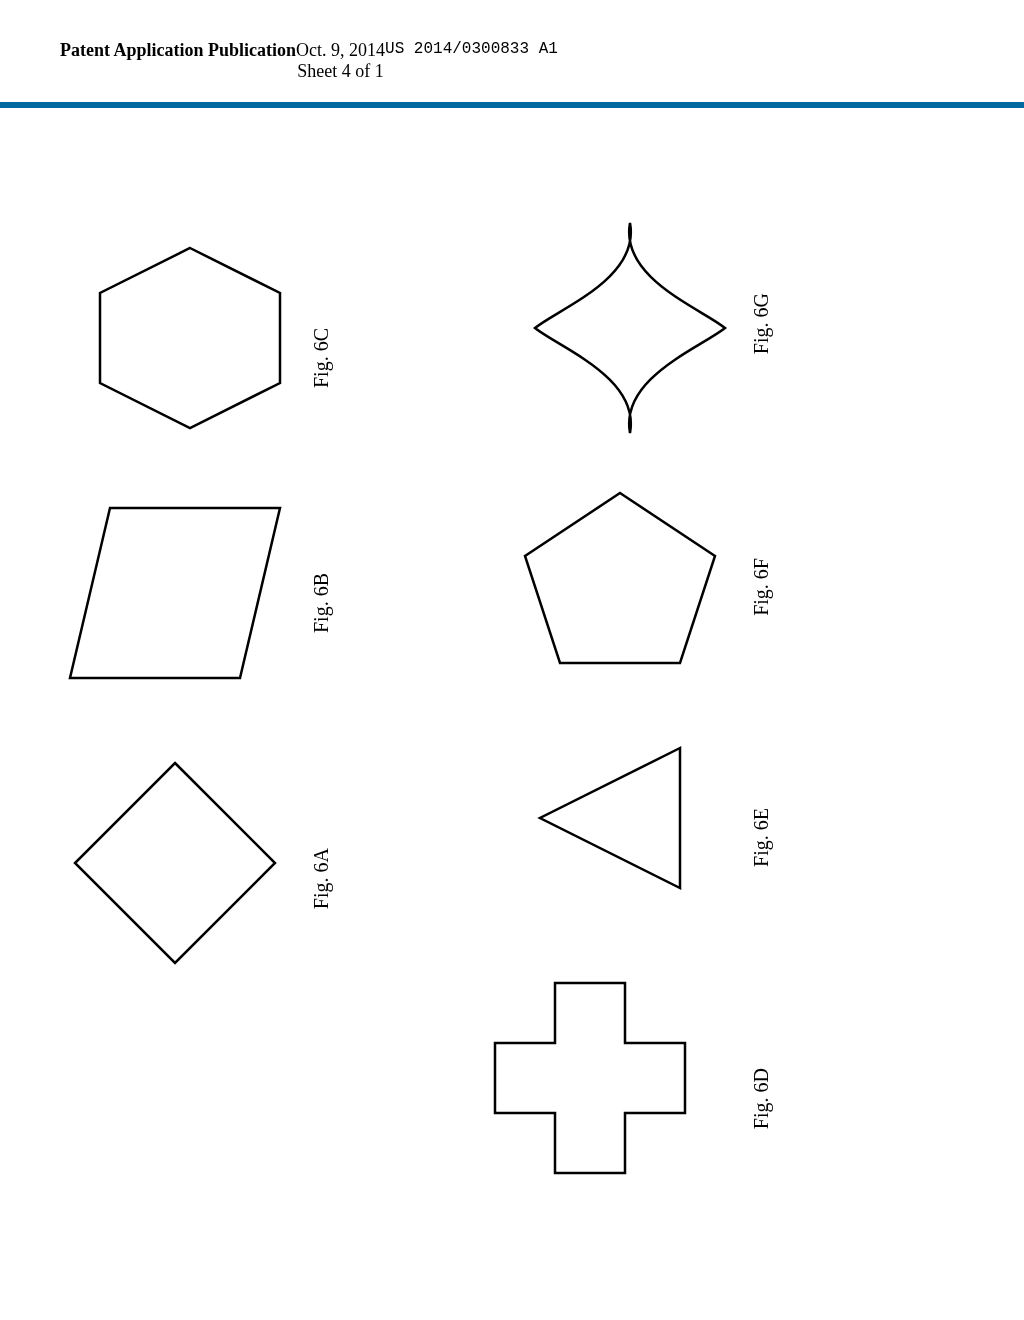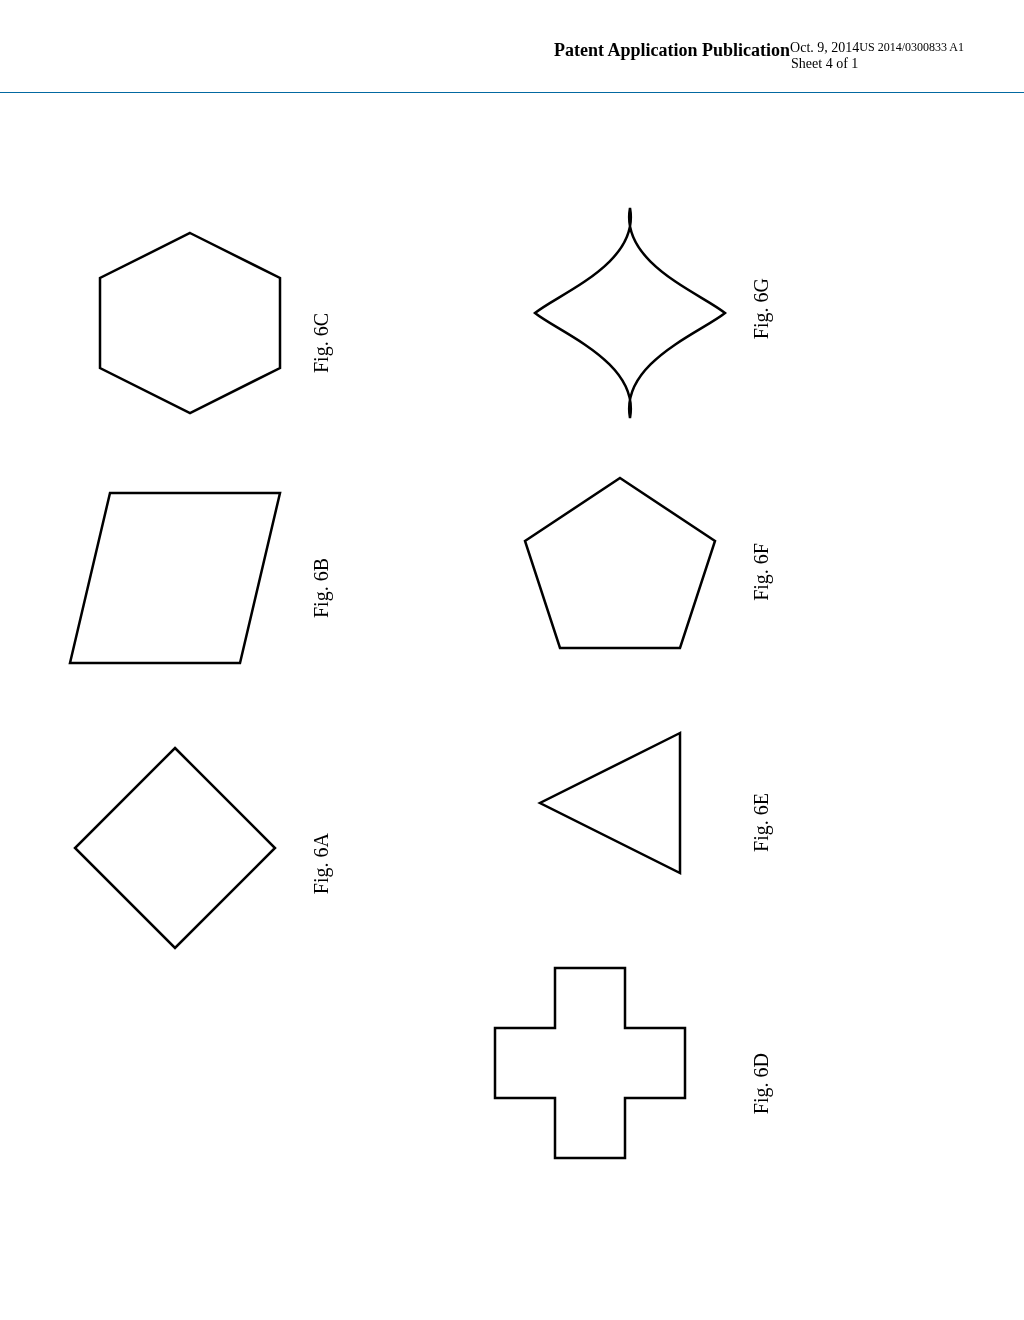"Patent Application Publication" .header { border-bottom: 1px solid #0369a1 -> 6px solid #0369a1; justify-content: flex-end -> flex-start }
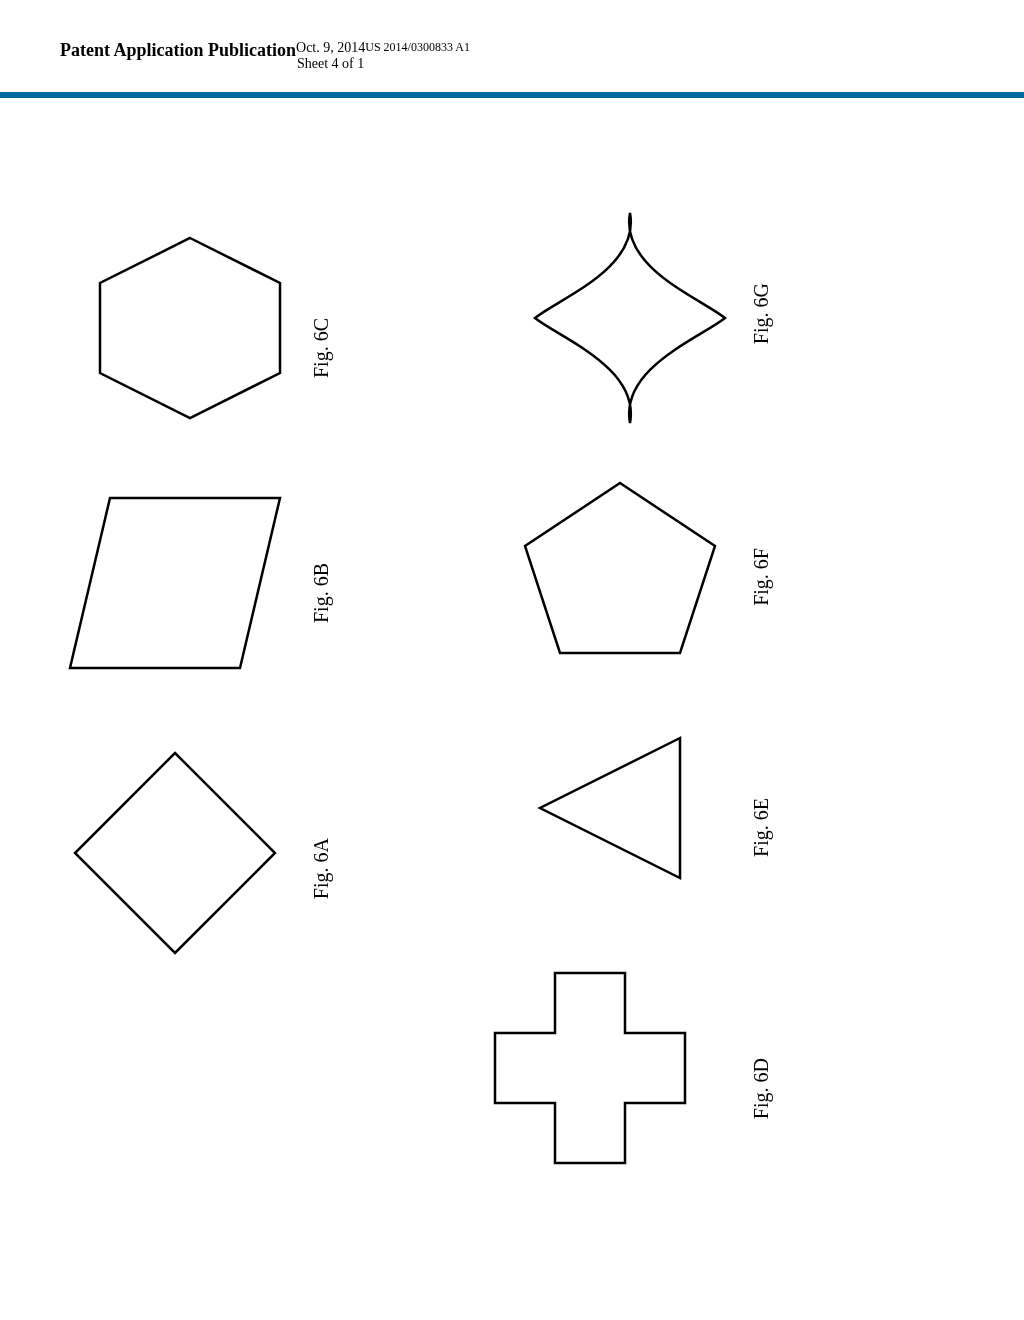"Oct. 9, 2014" .header-center { font-size: 14px -> 18px }
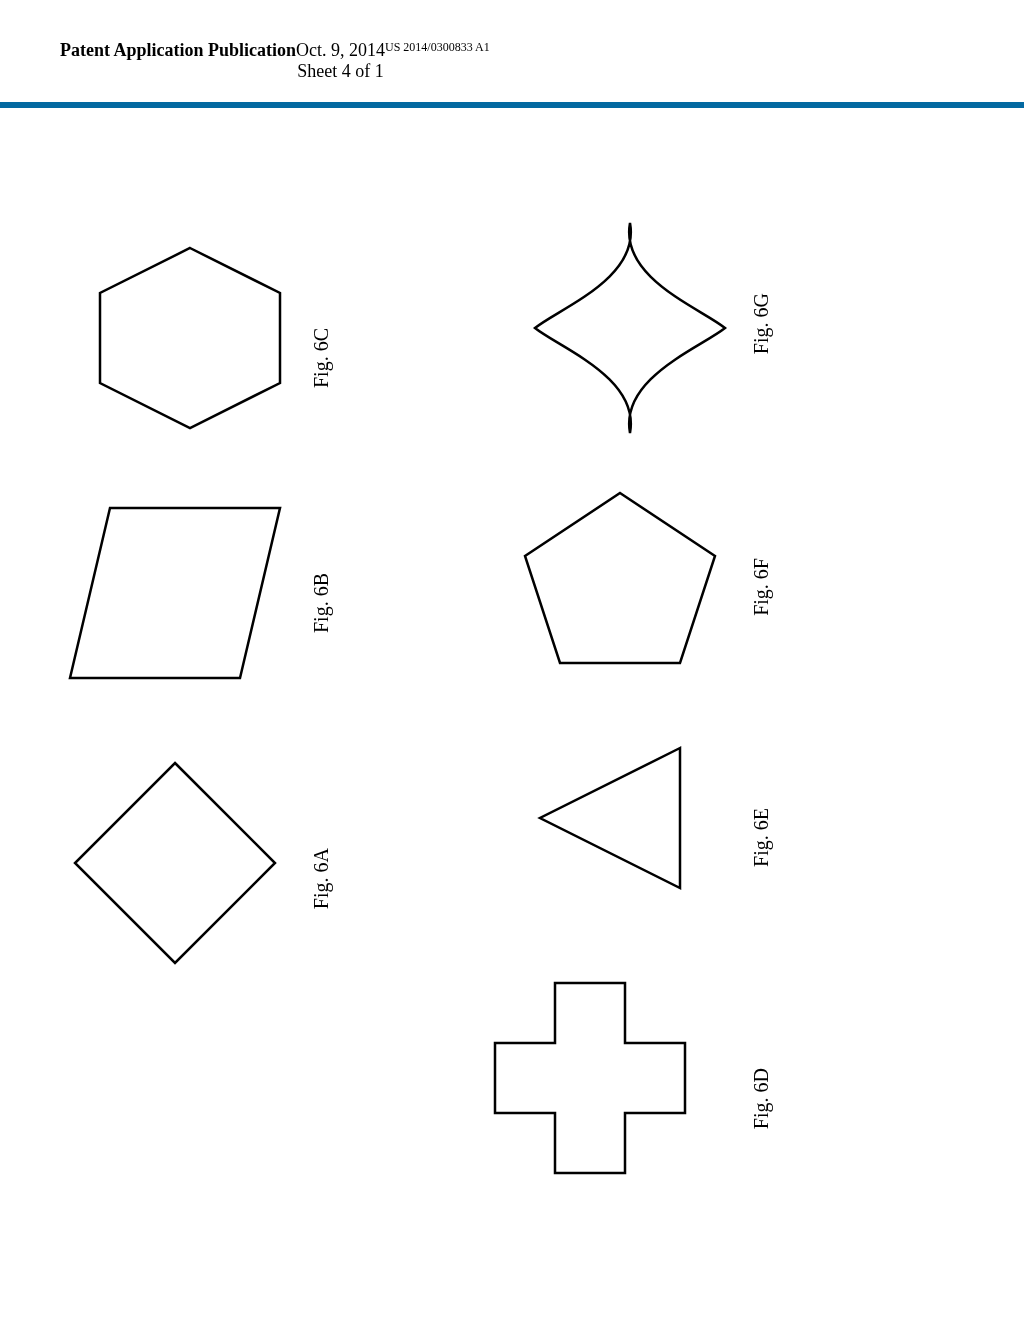"US 2014/0300833 A1" .header-right { font-family: none -> Liberation Mono, monospace; font-size: 12px -> 16px }
